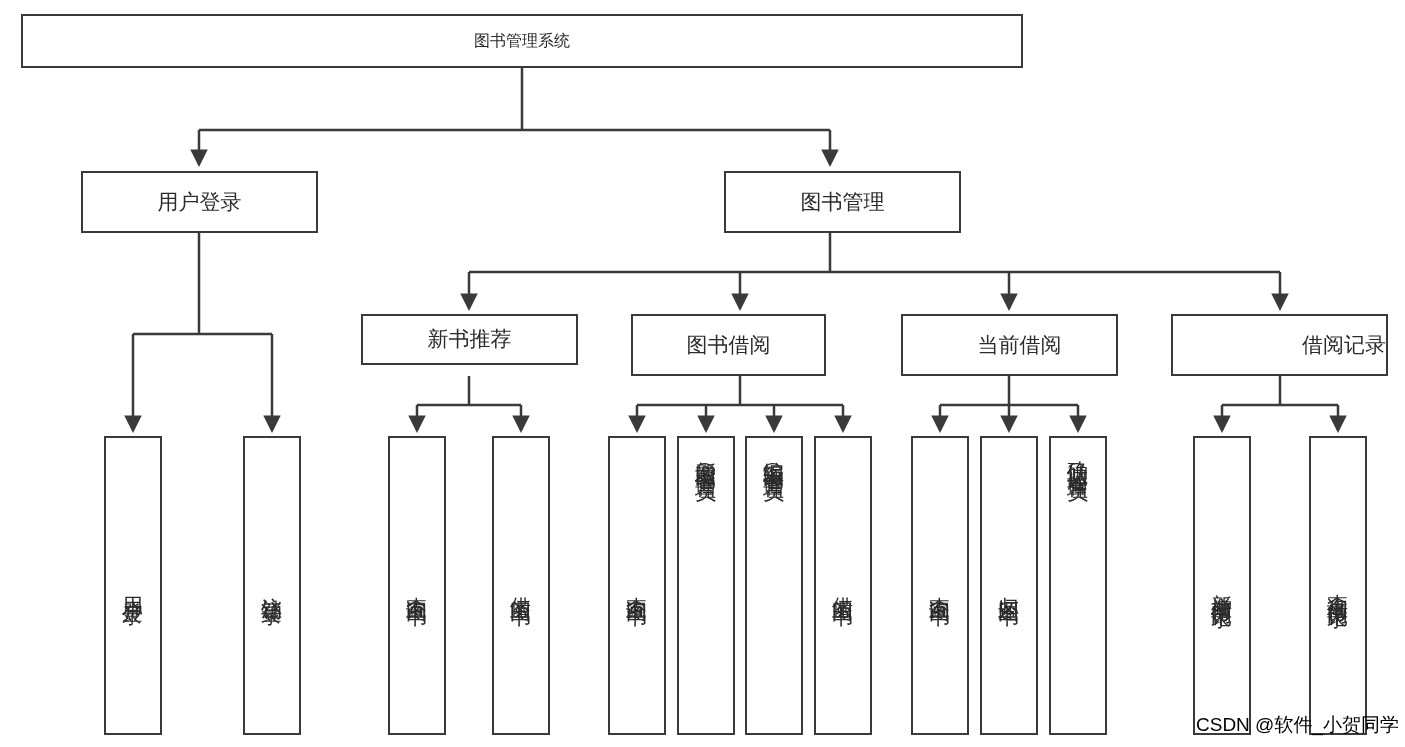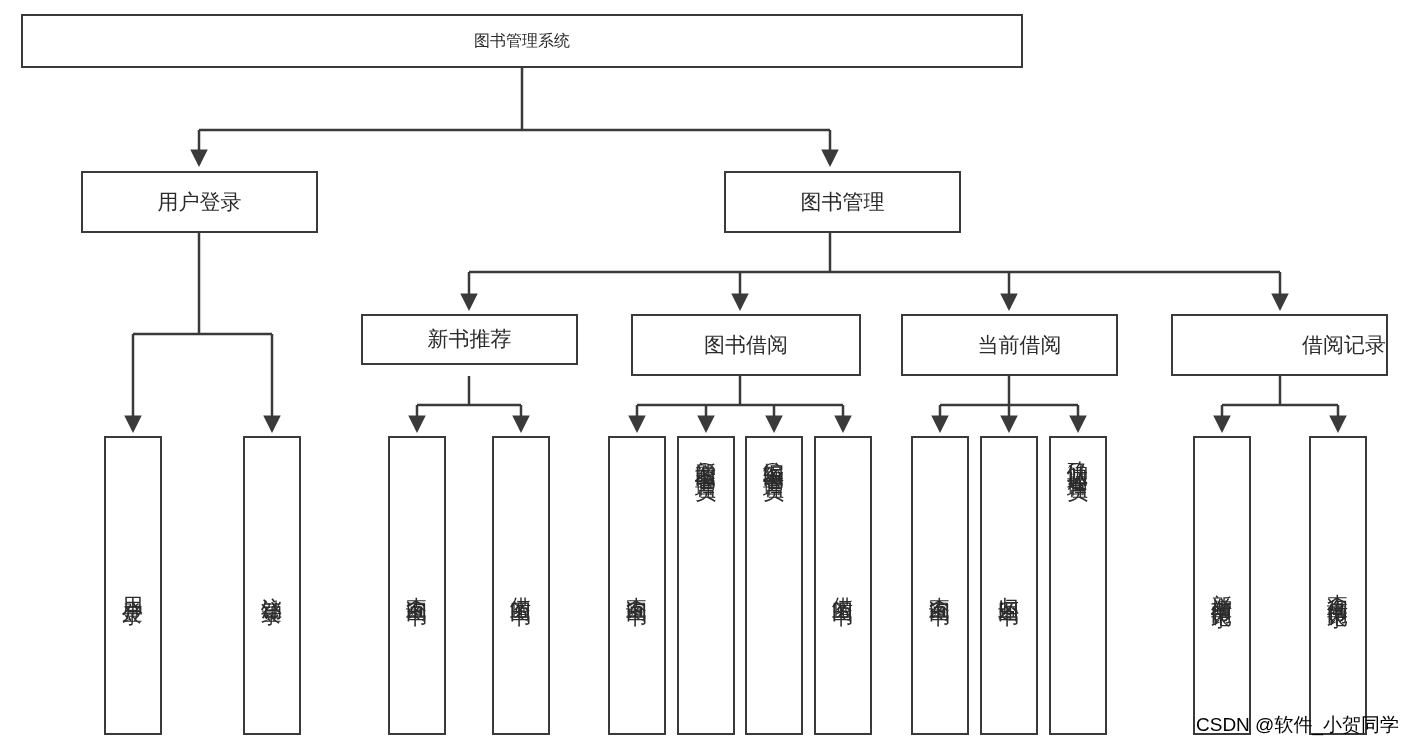"图书借阅" div.node { width: 230px -> 195px }
